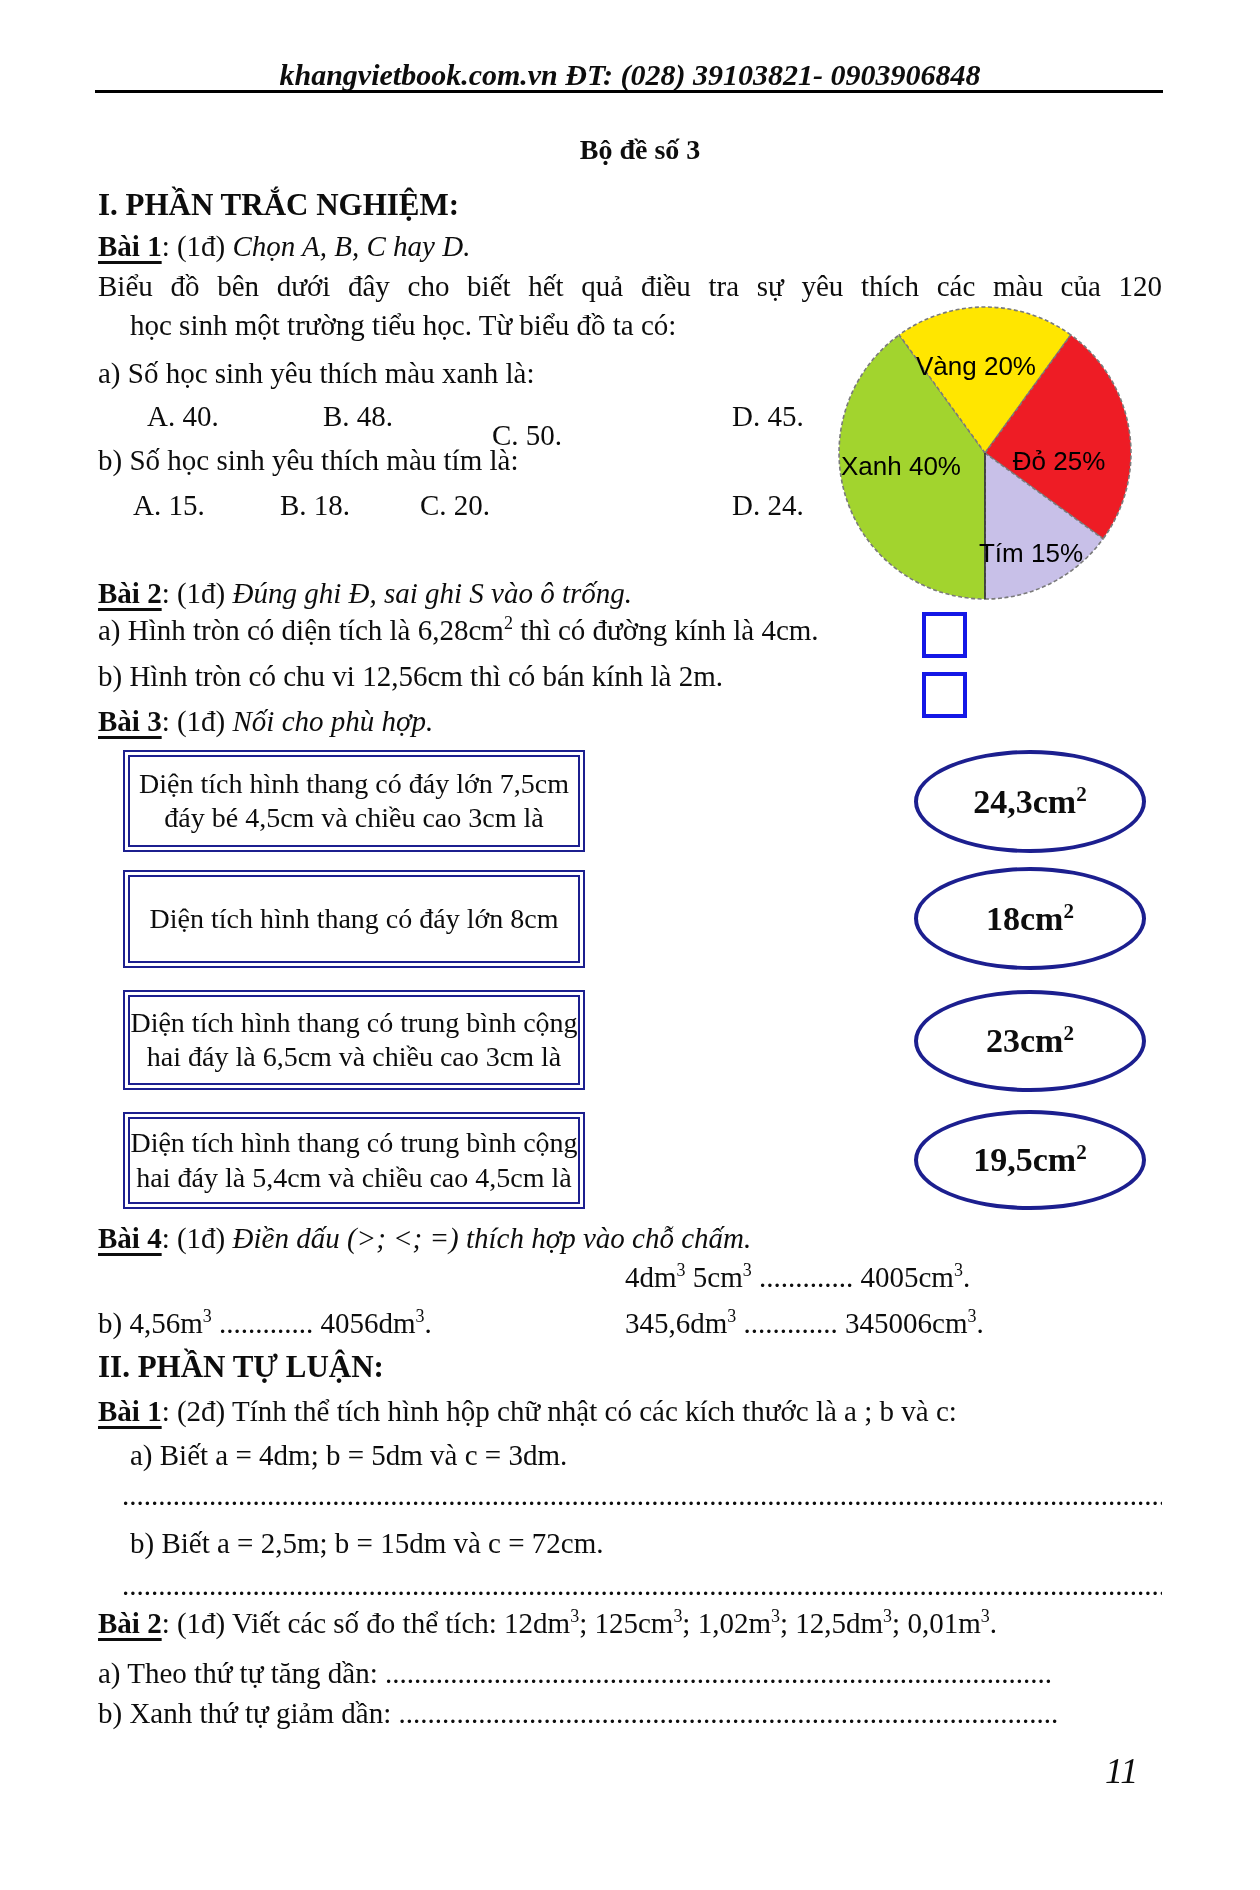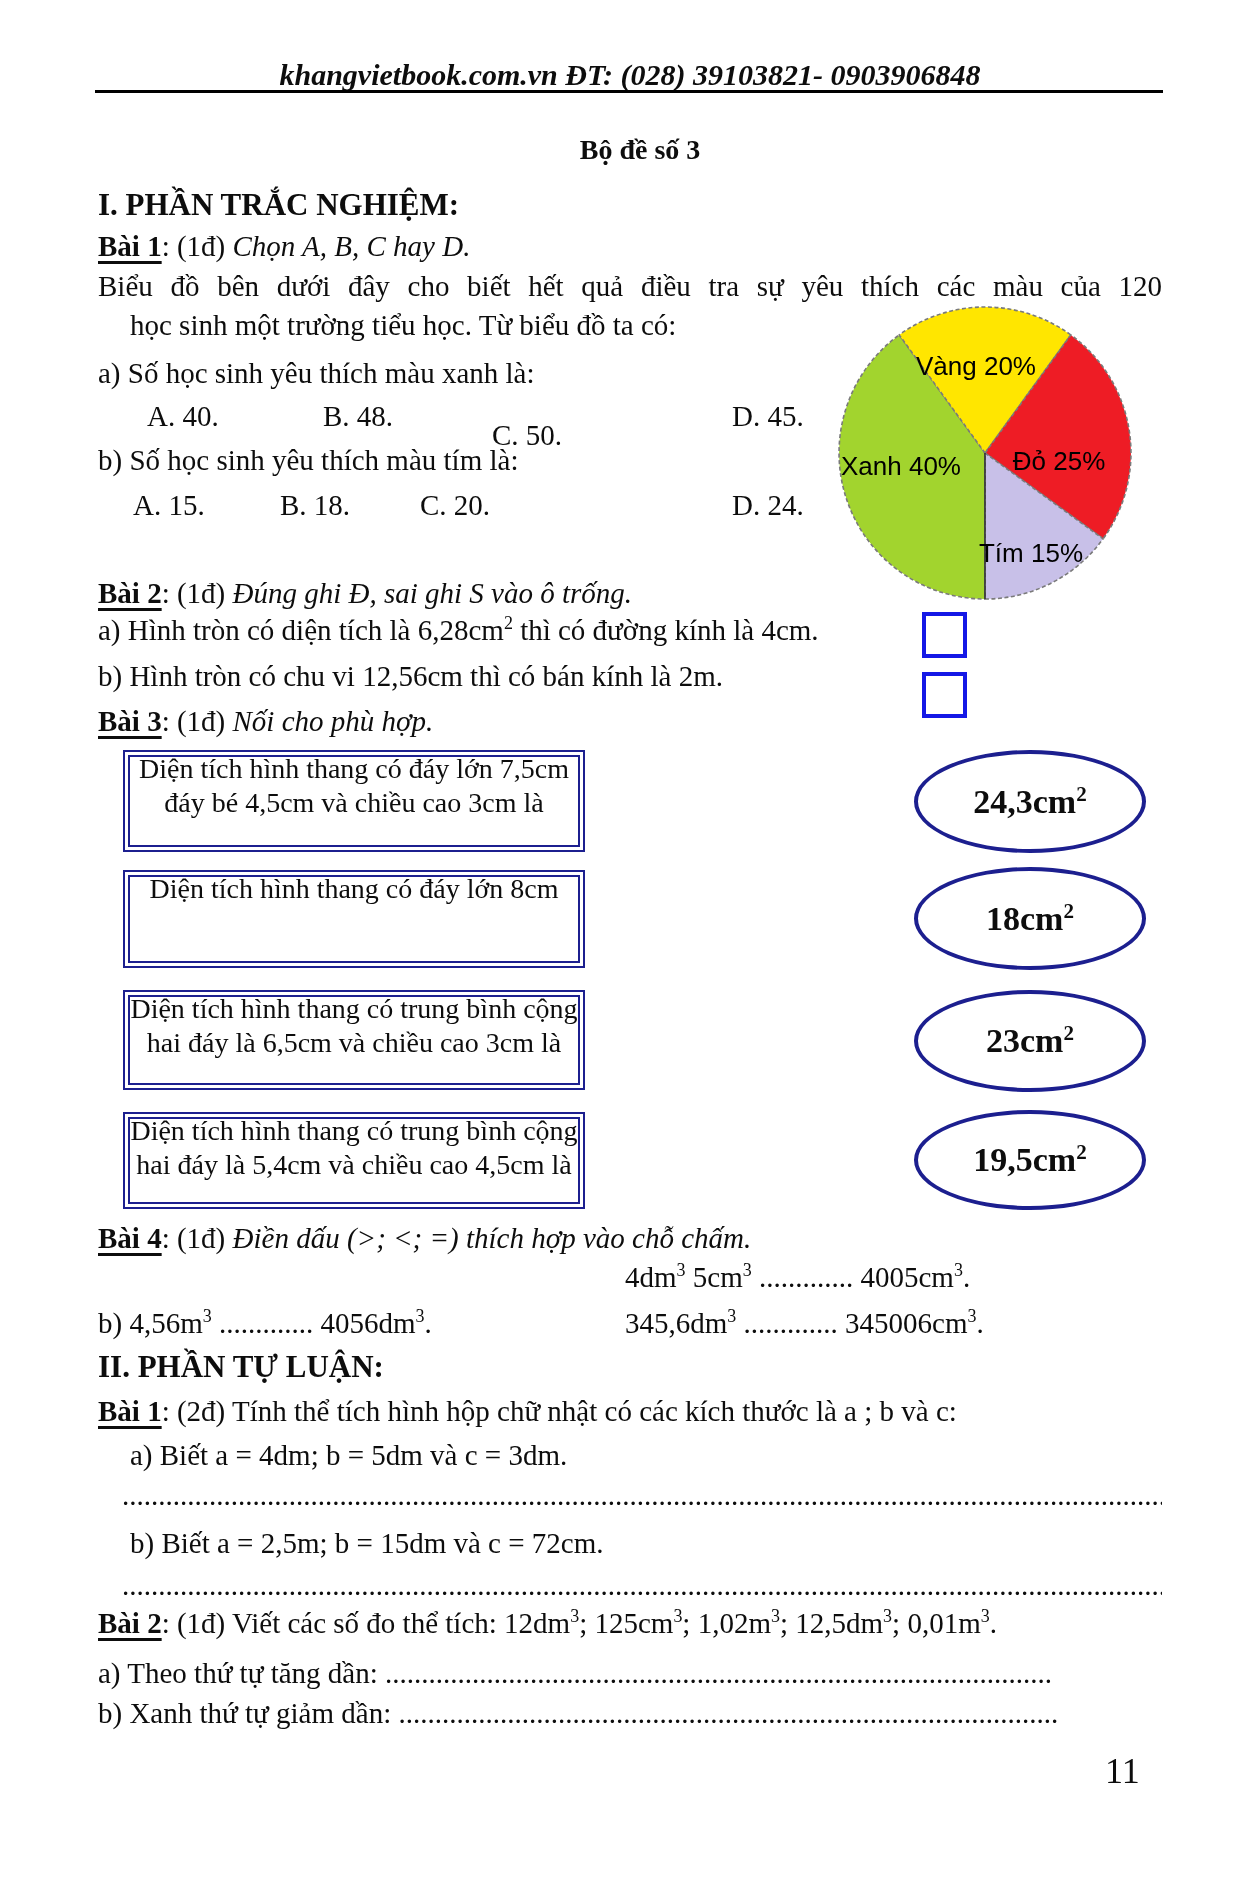"Diện tích hình thang có" .mrect { justify-content: none -> center }
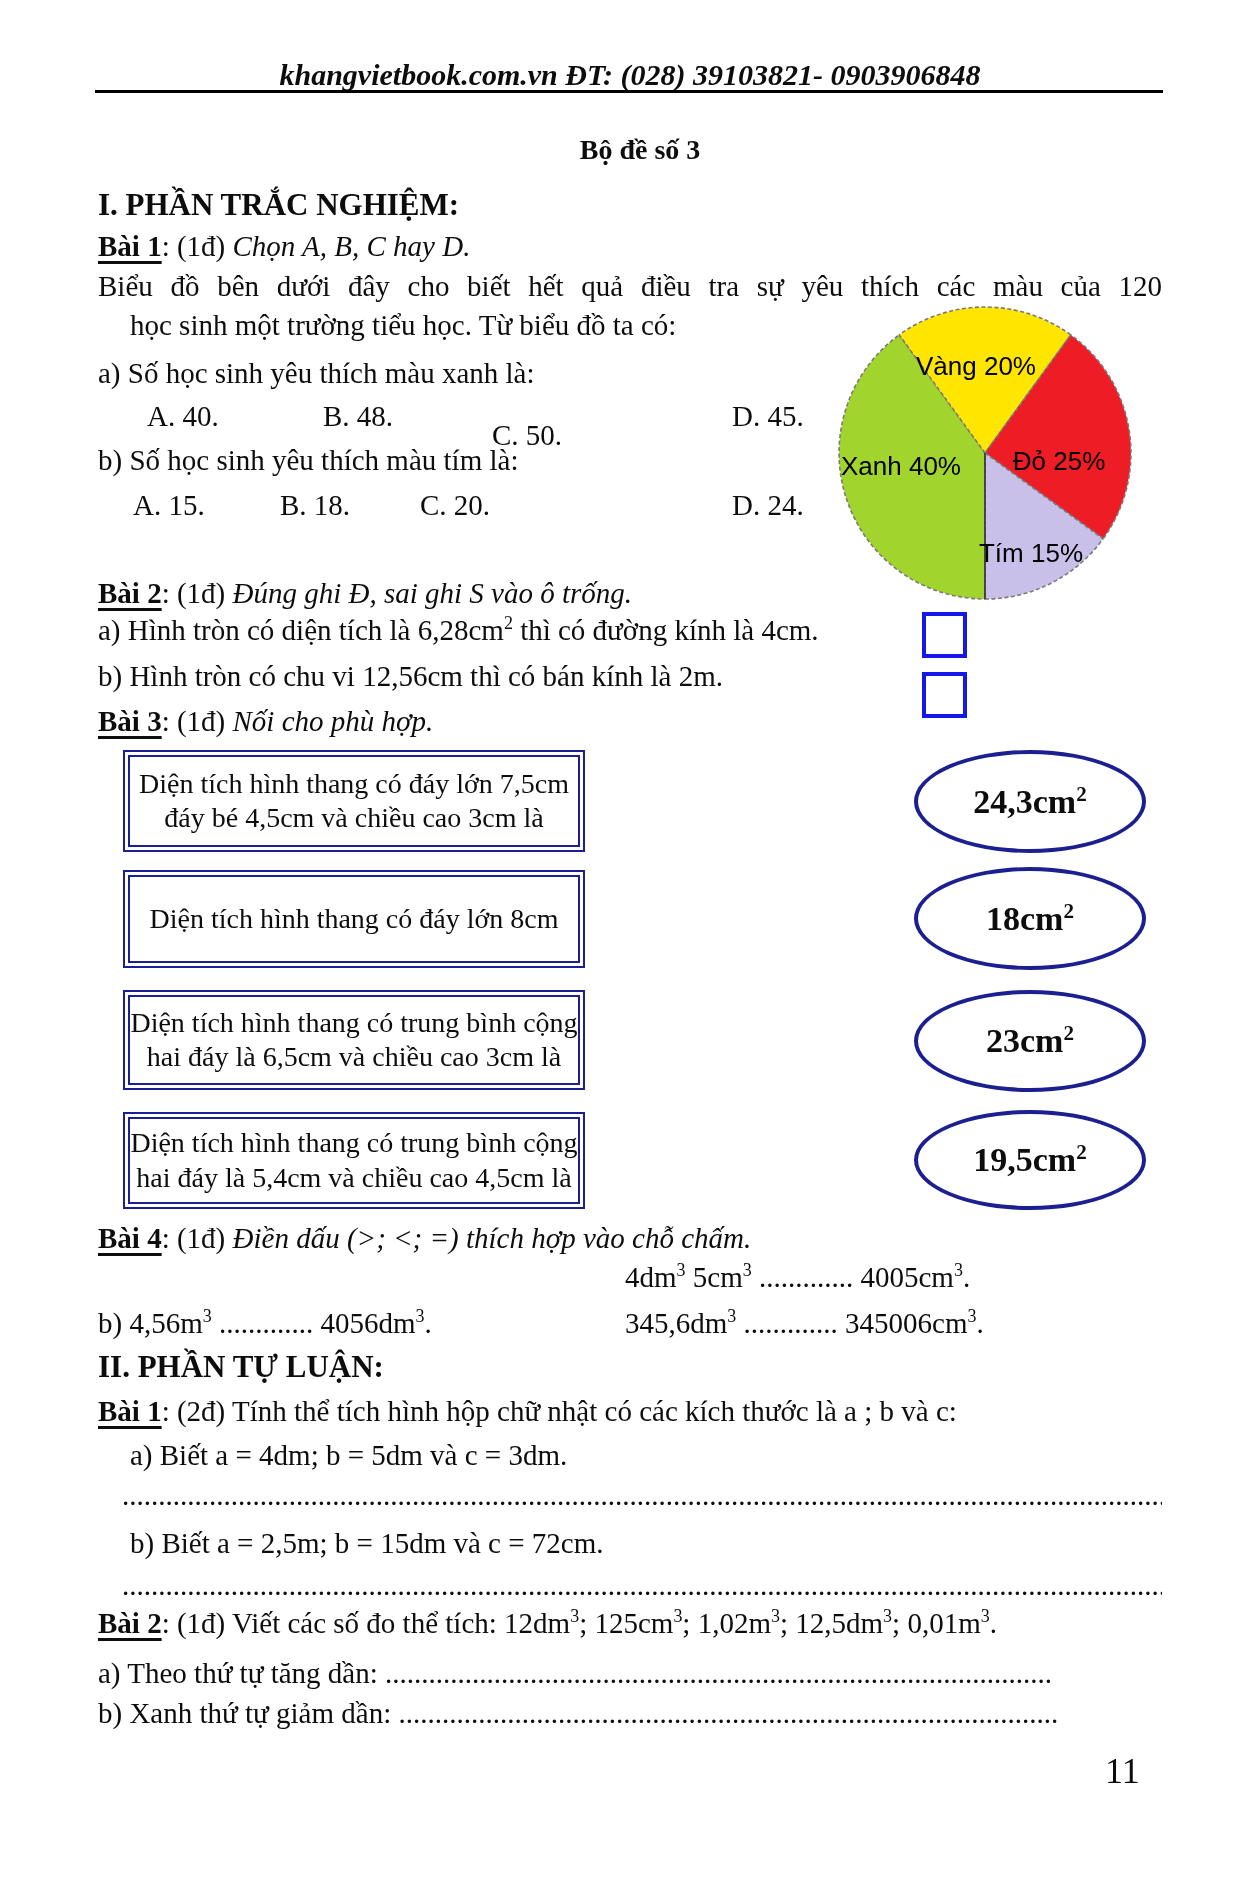"11" div.abs { font-style: none -> italic }
